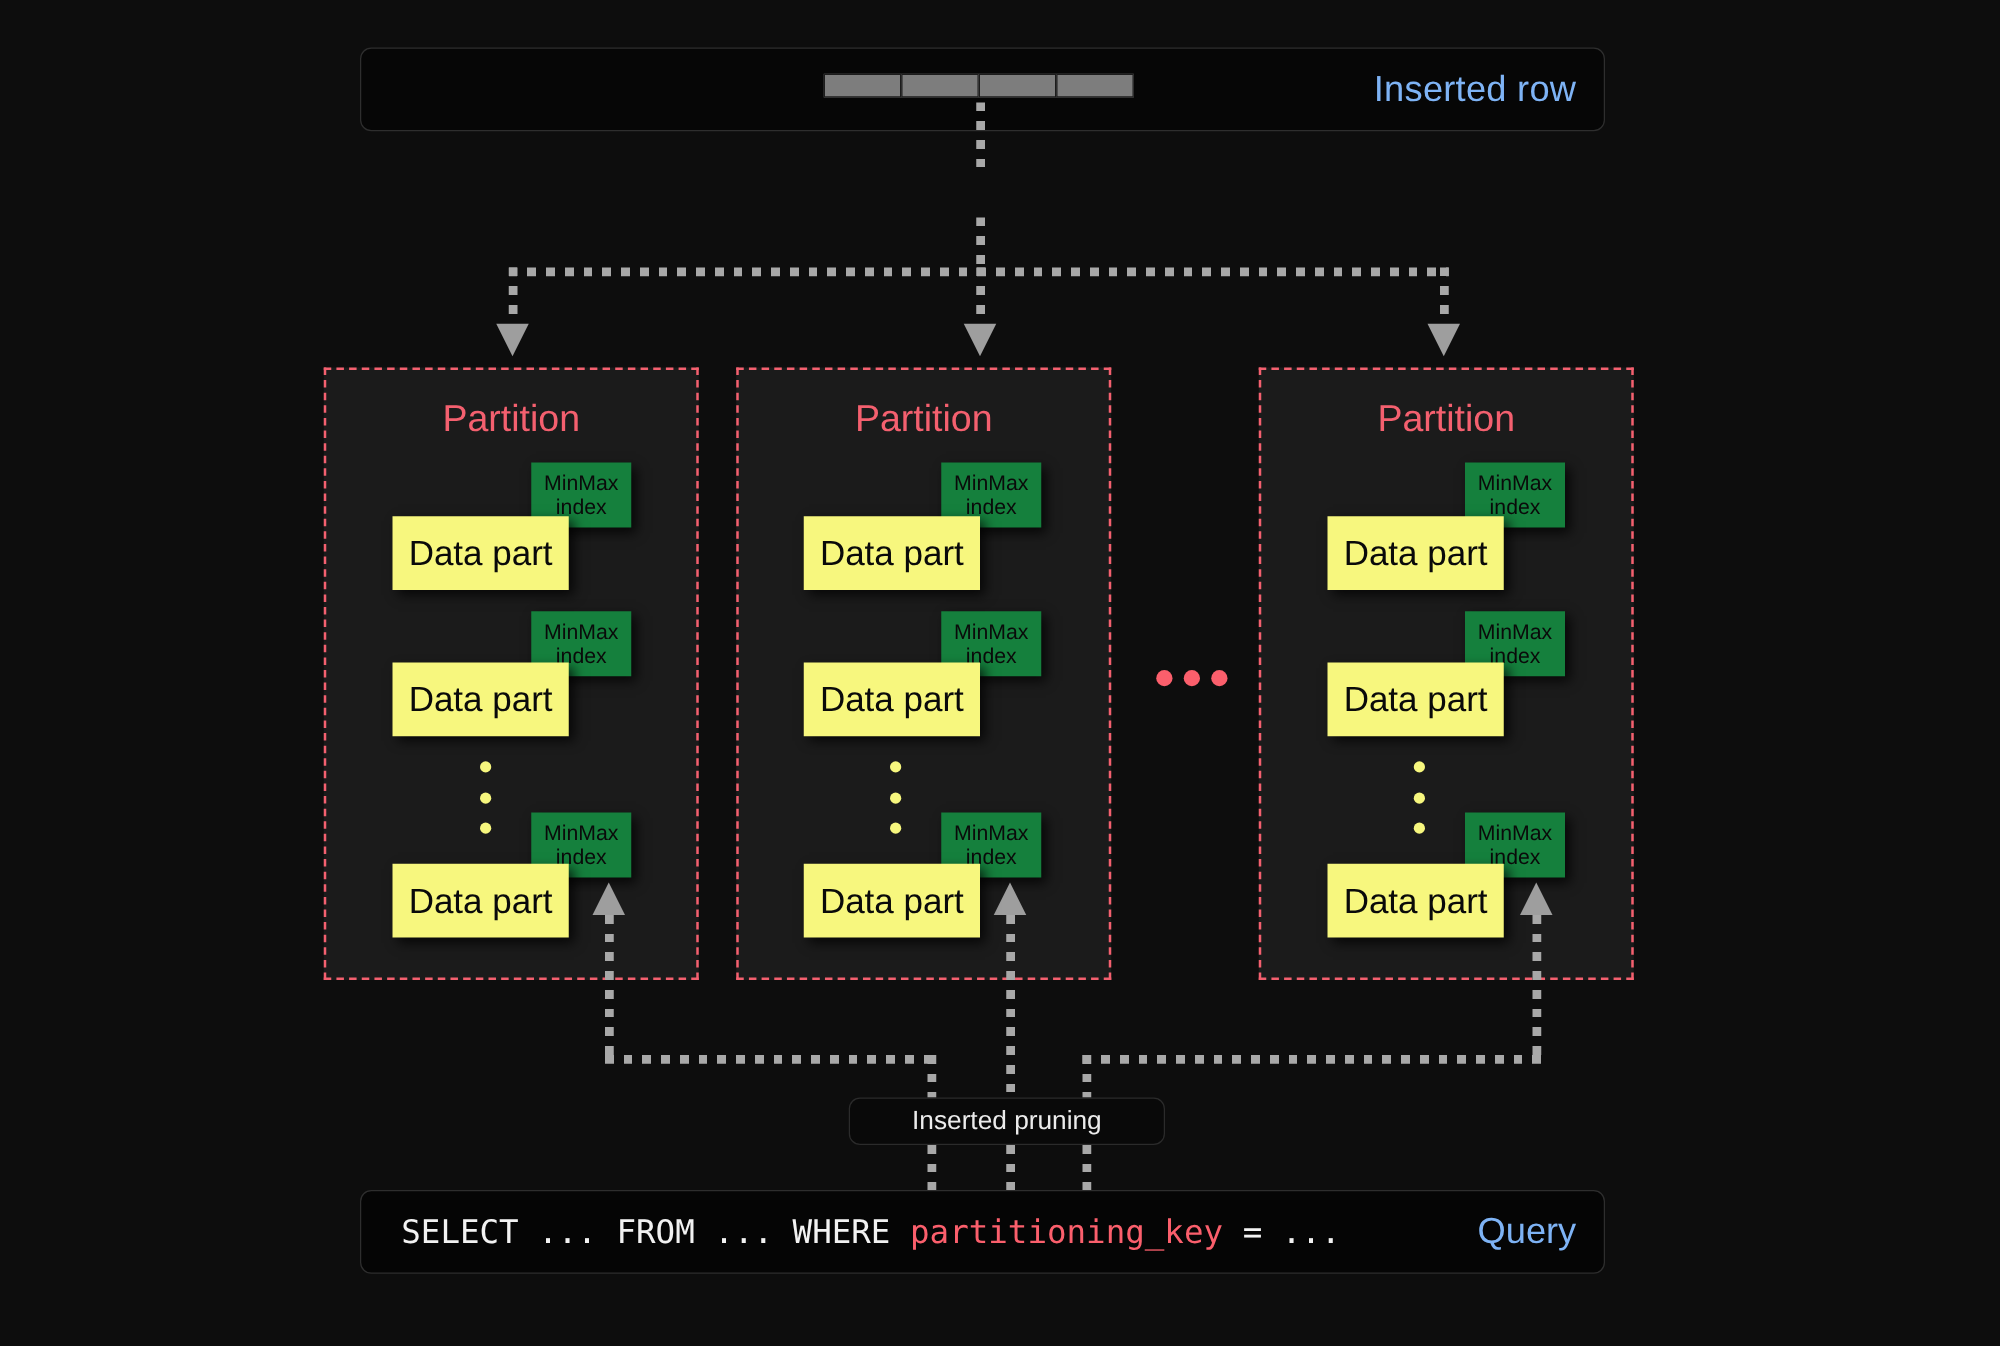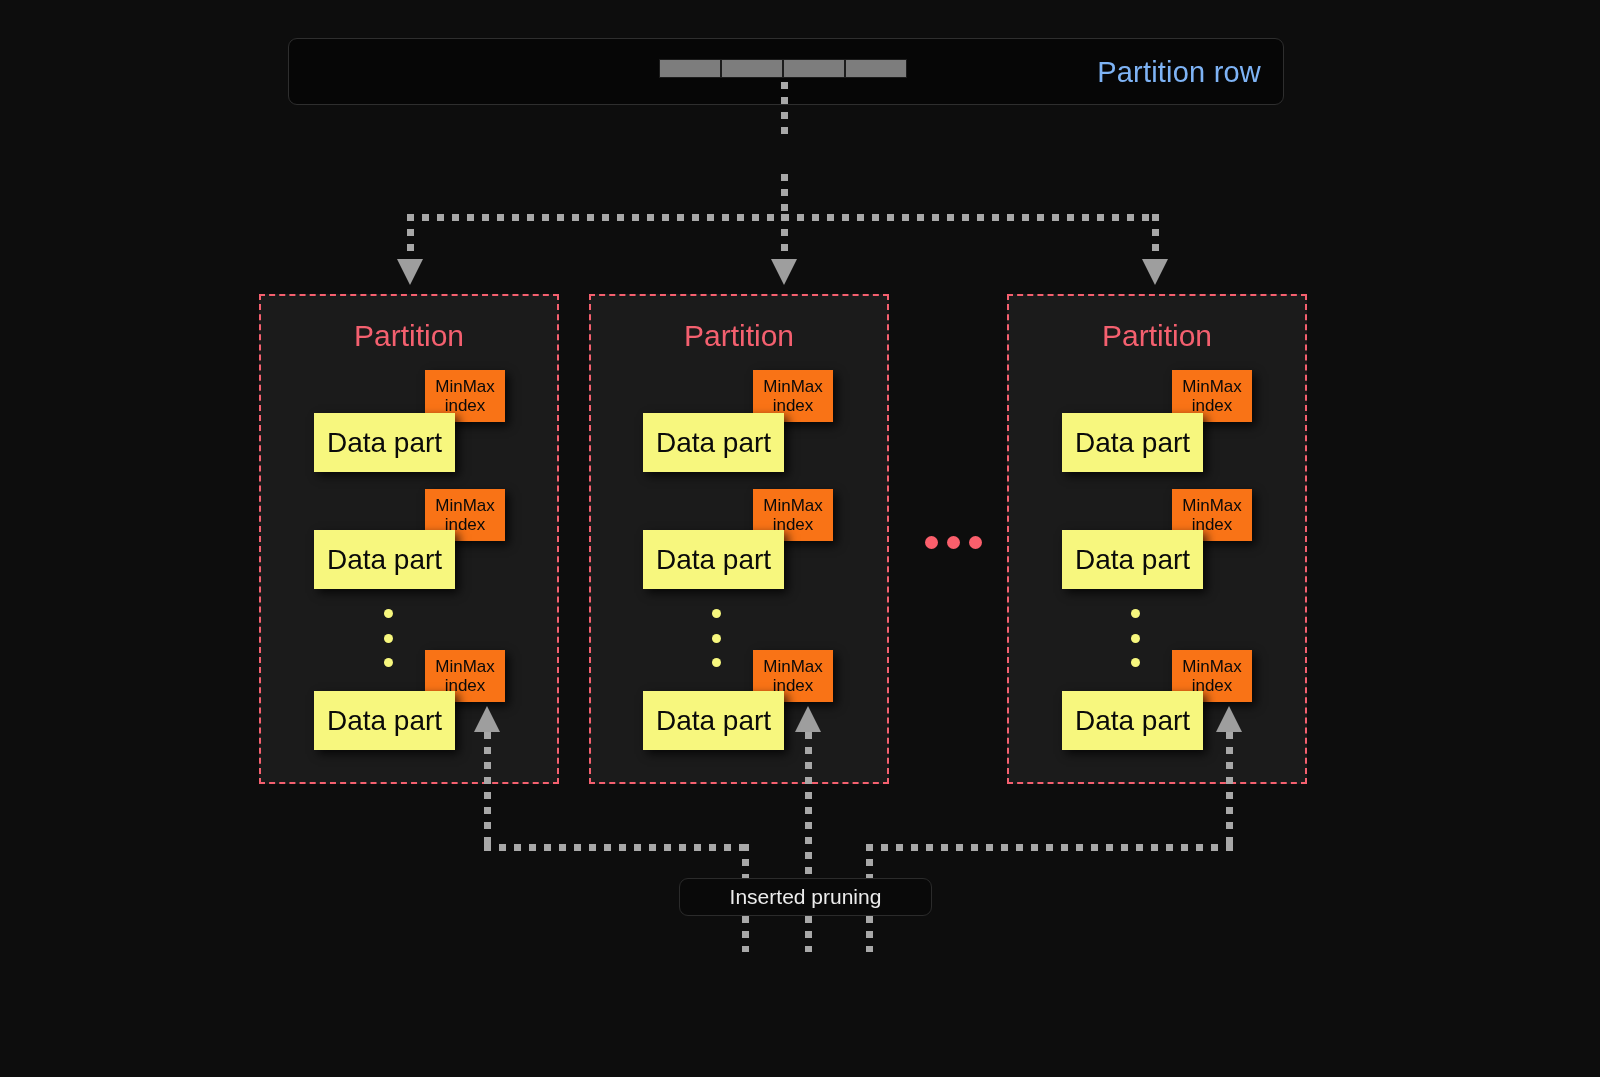"Partition row" div { text: Partition -> Inserted }
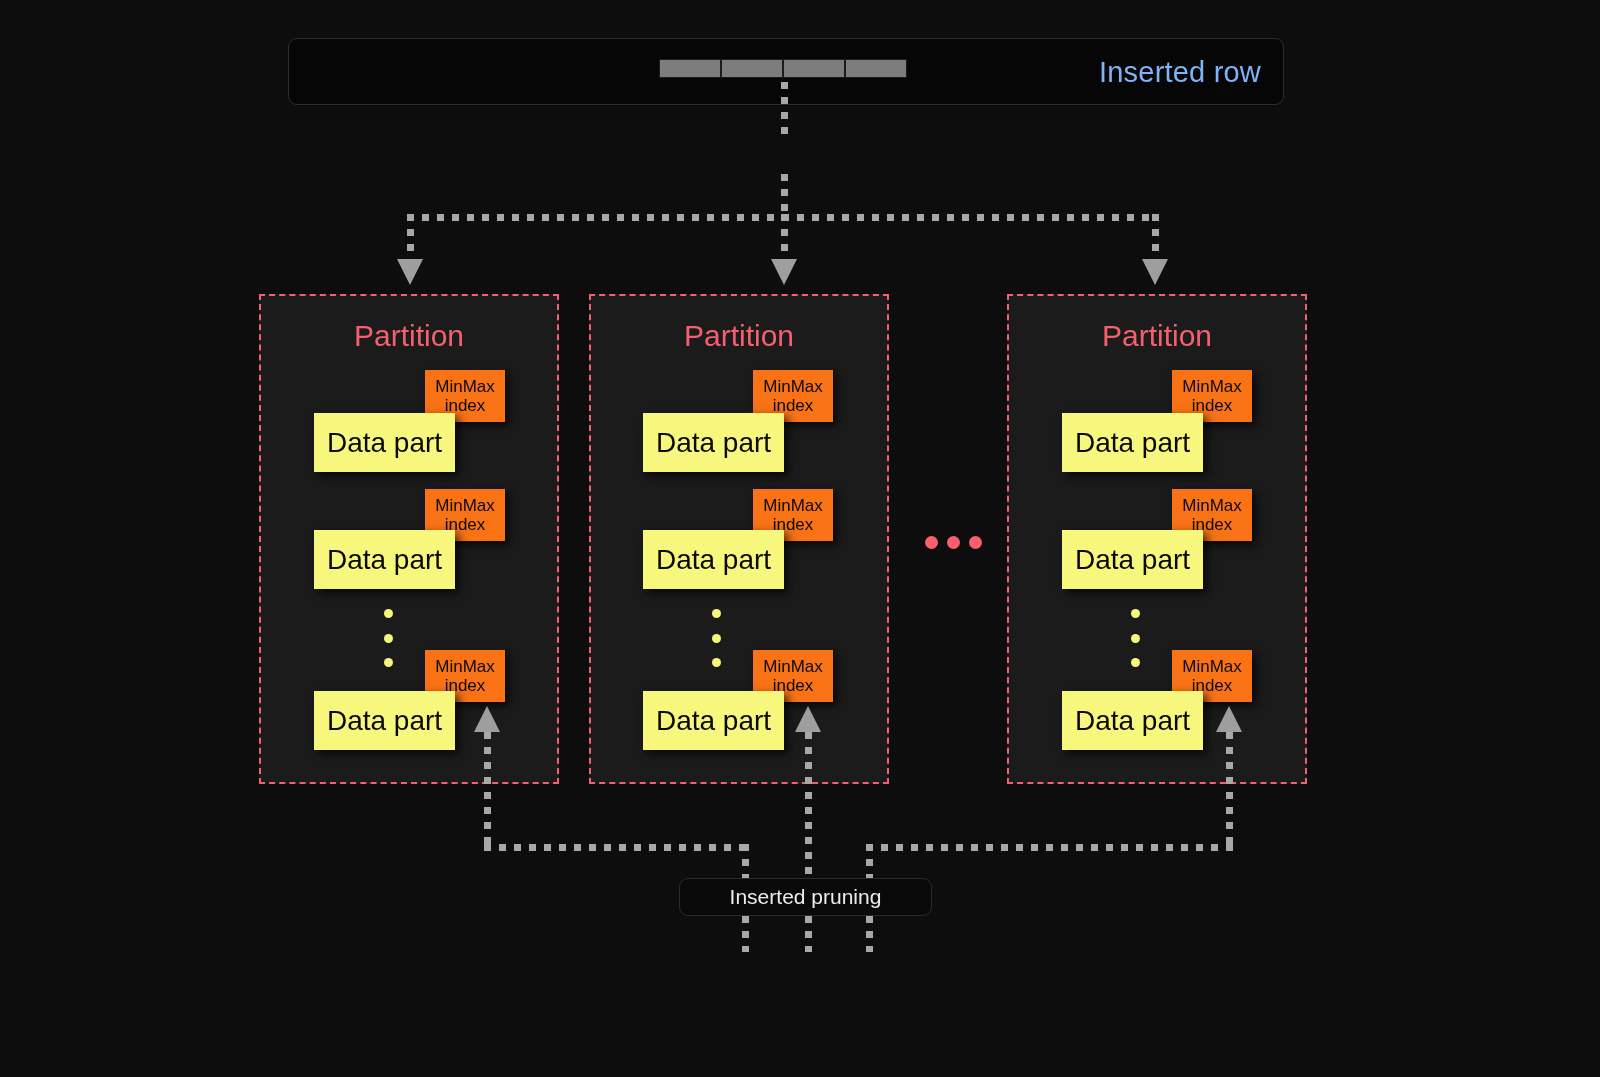"MinMax" .minmax { background: #f97316 -> #15803d }
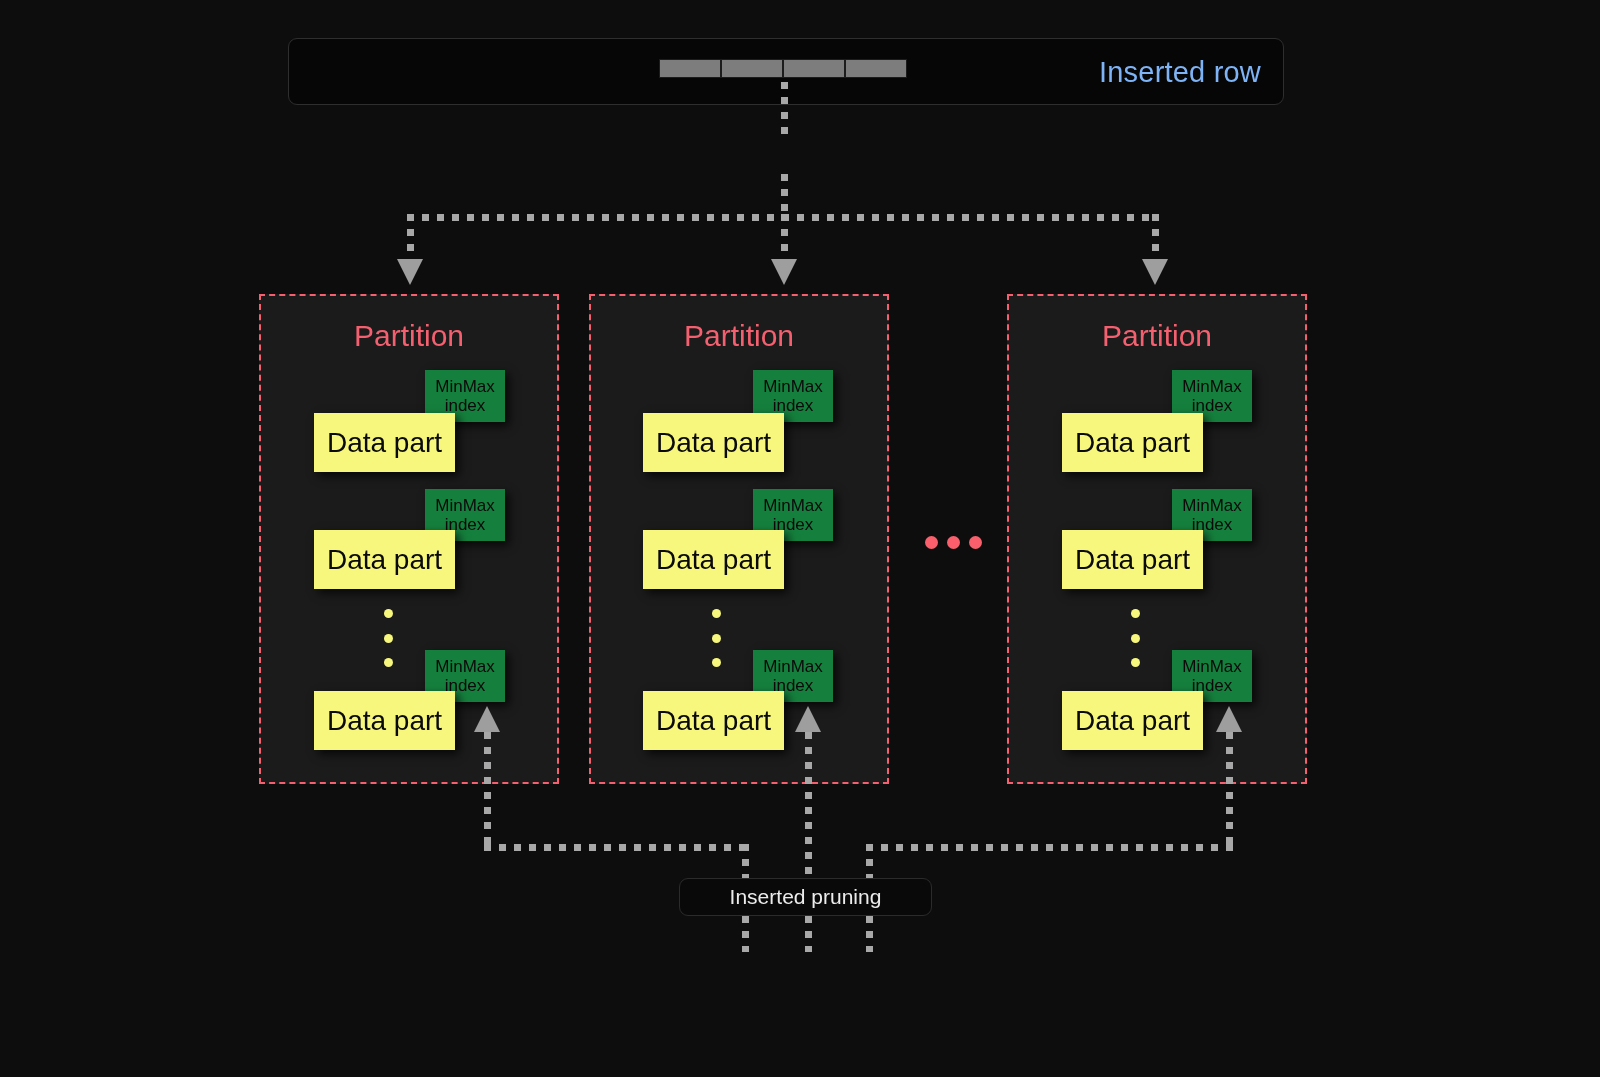"SELECT ... FROM ... WHERE" div.abs { html: none -> <div> <div><span>SELECT ... FROM ... WHERE </span><span>partitioning_key</span><span> = ...</span></div> <div>Query</div> </div> }
